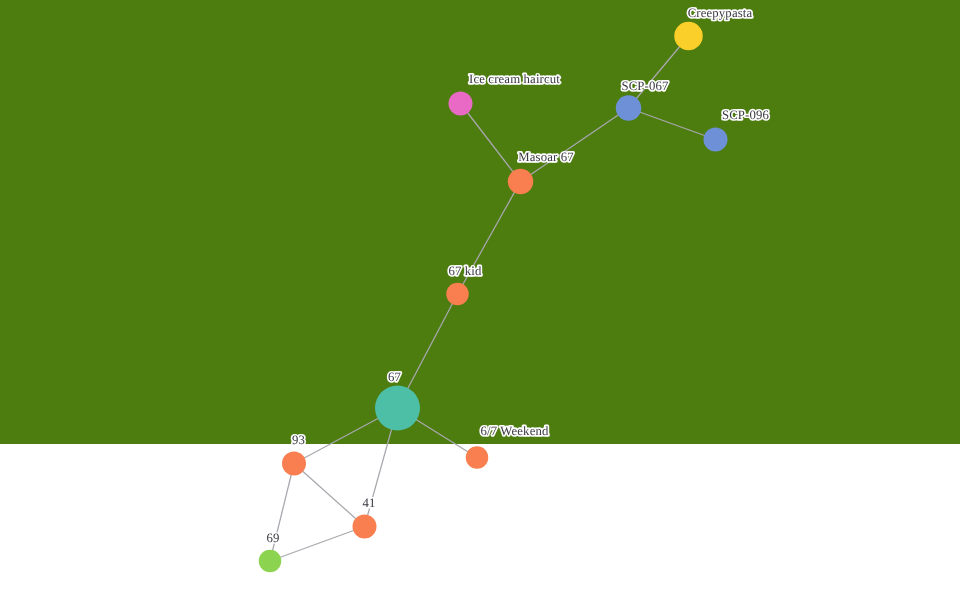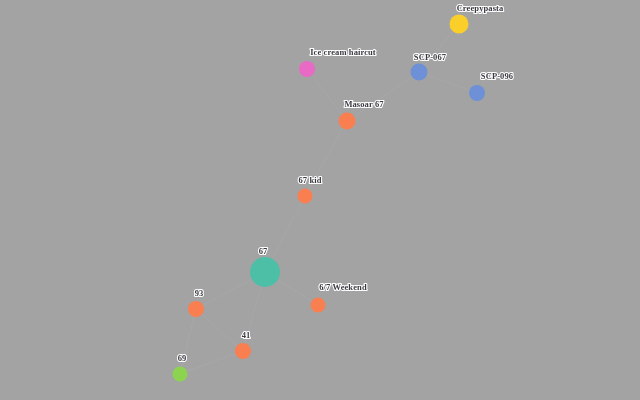"Creepypasta" #graph-root { background: #a3a3a3 -> #4d7c0f; font-weight: bold -> none; height: 400px -> 296px }
